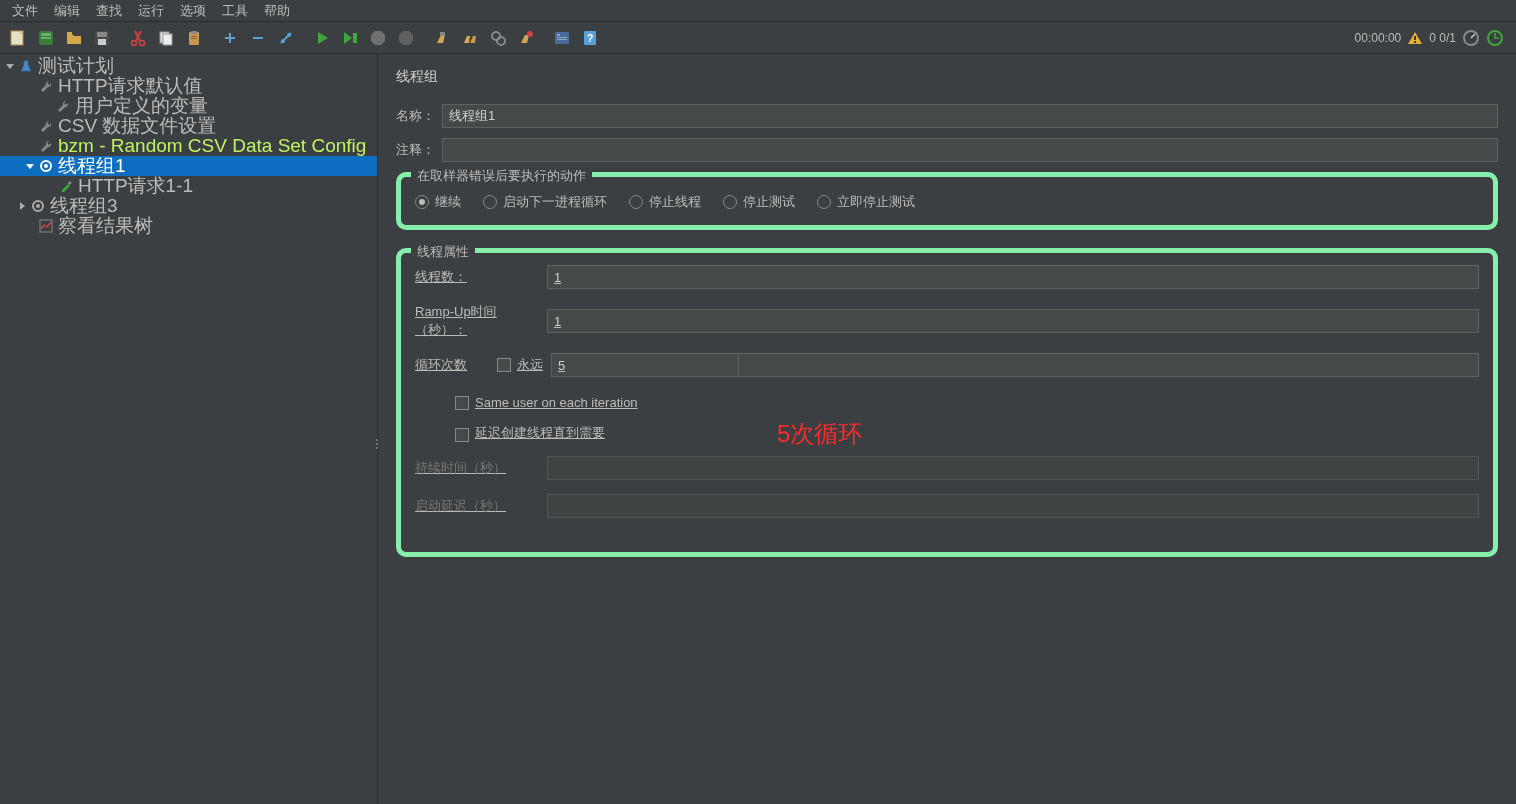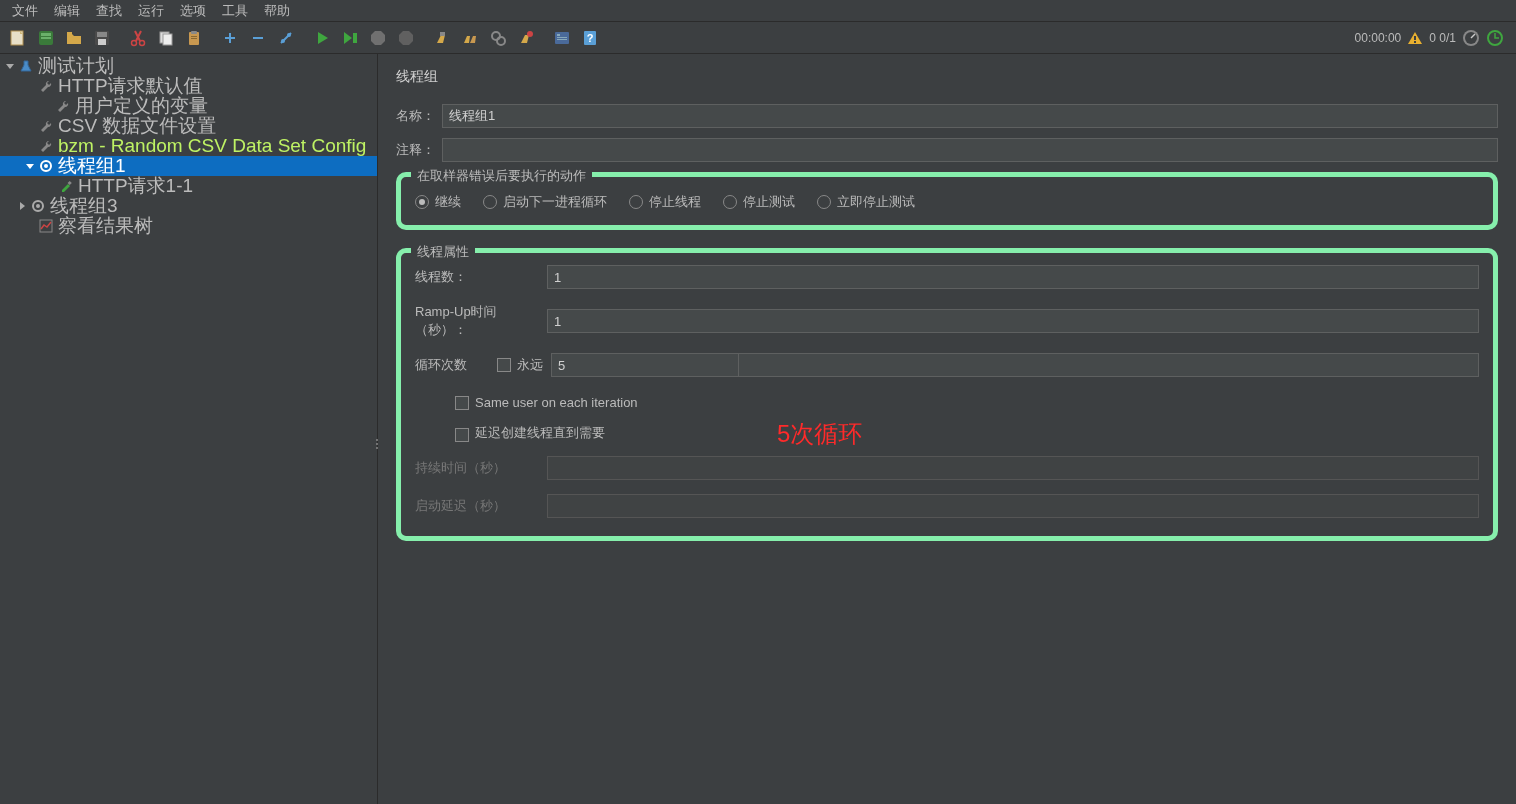"线程属性" div.fieldset { padding-bottom: 18px -> 34px; text-decoration: none -> underline }
